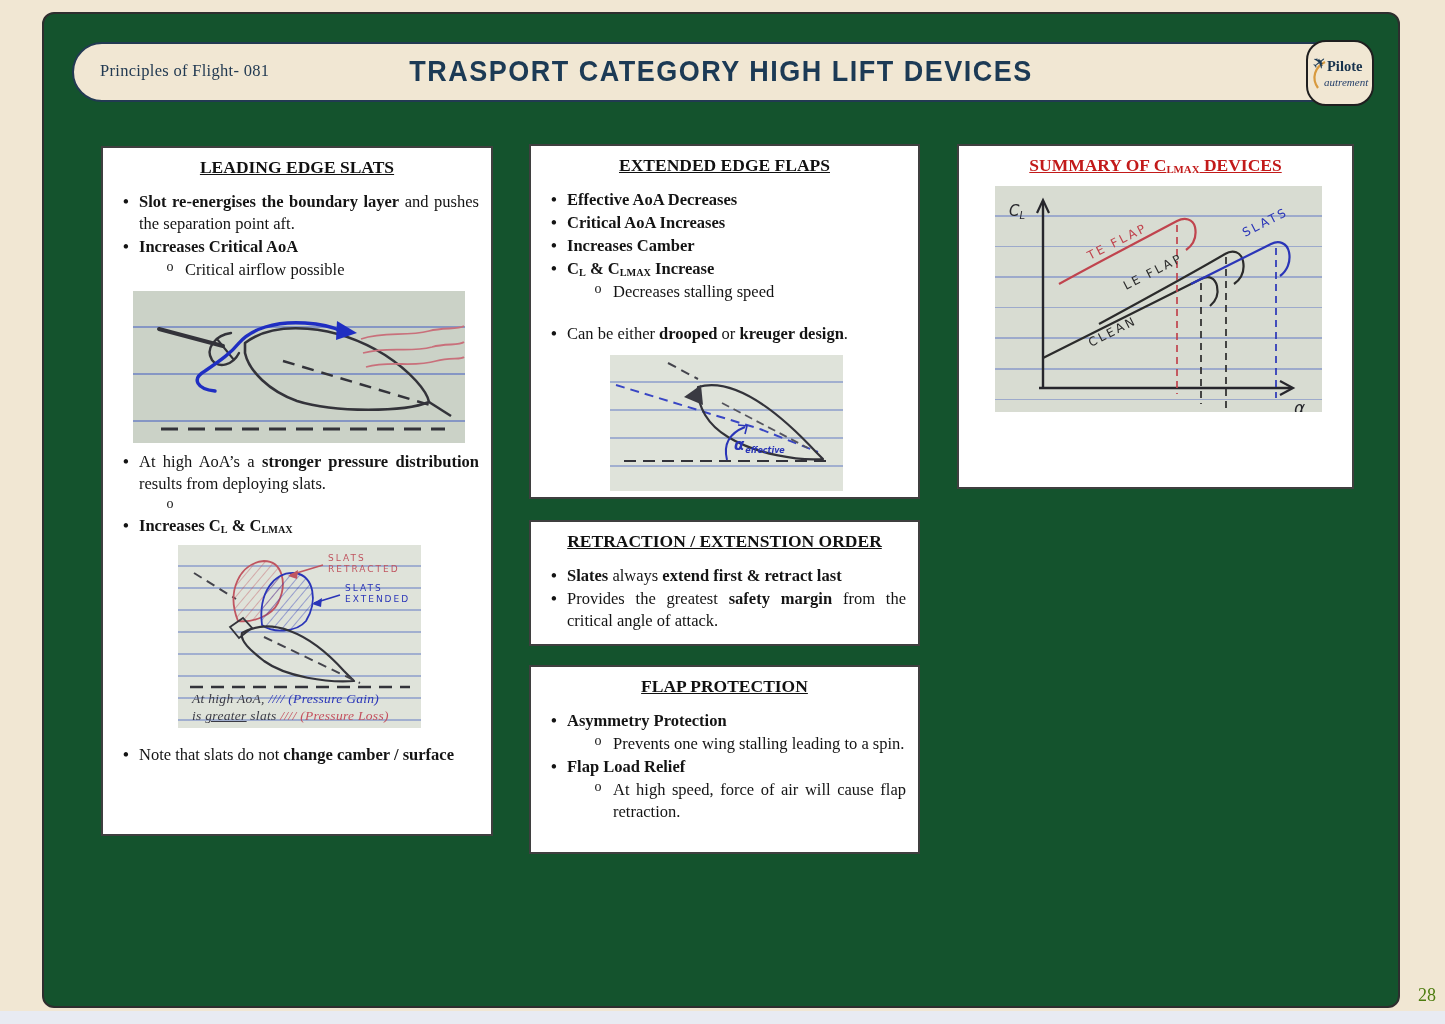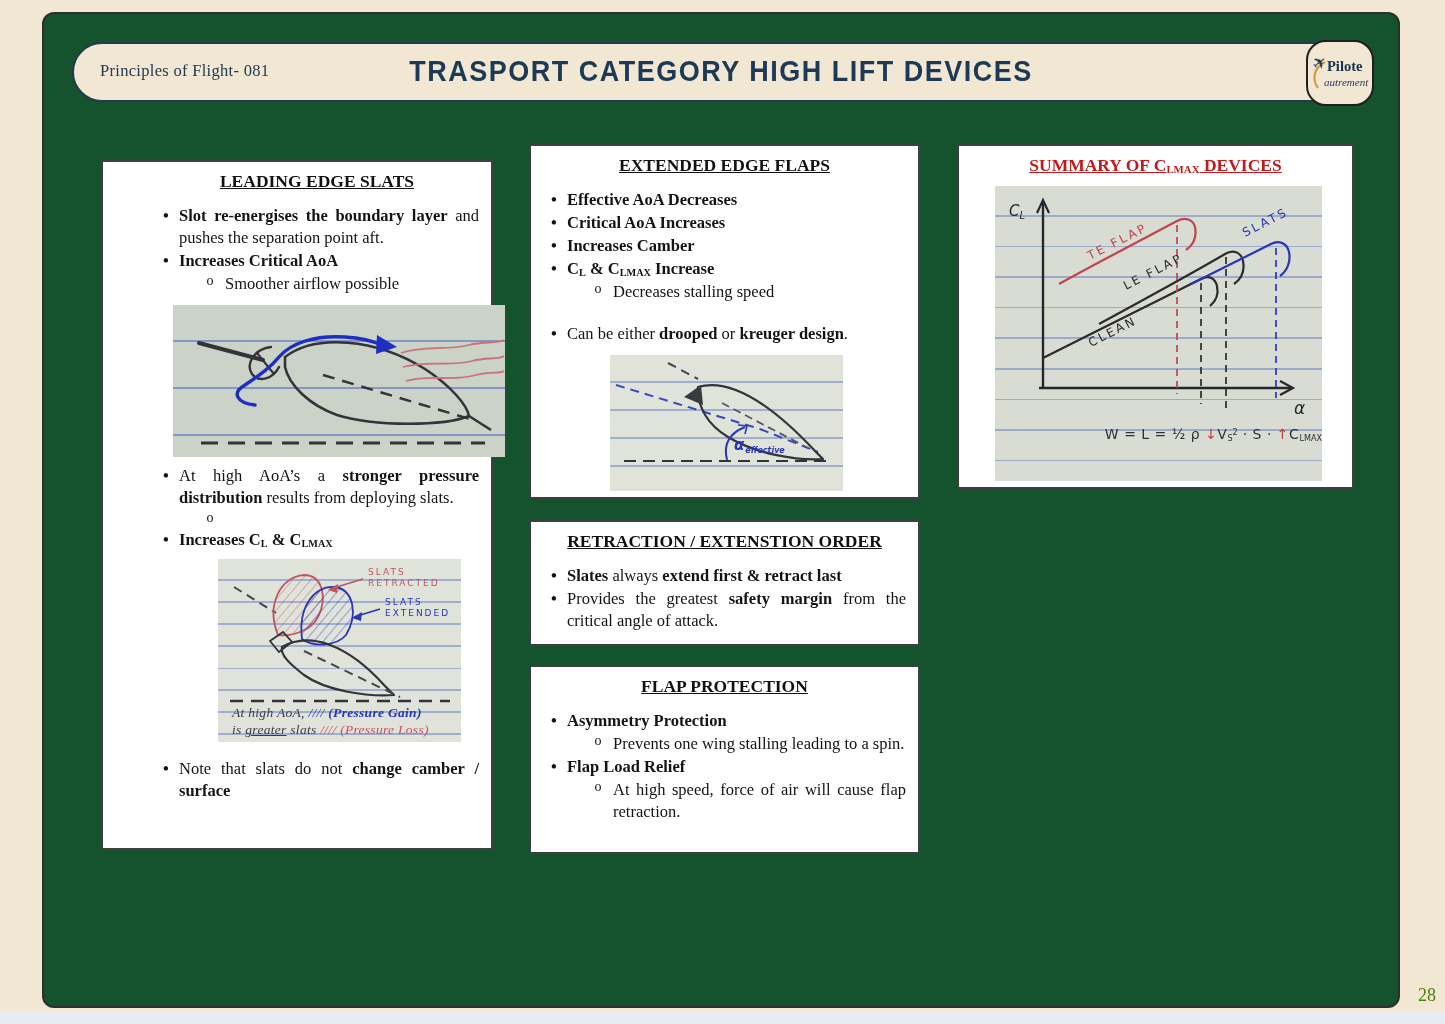"LEADING EDGE SLATS" .box-slats { padding-left: 40px -> none; top: 146px -> 132px }
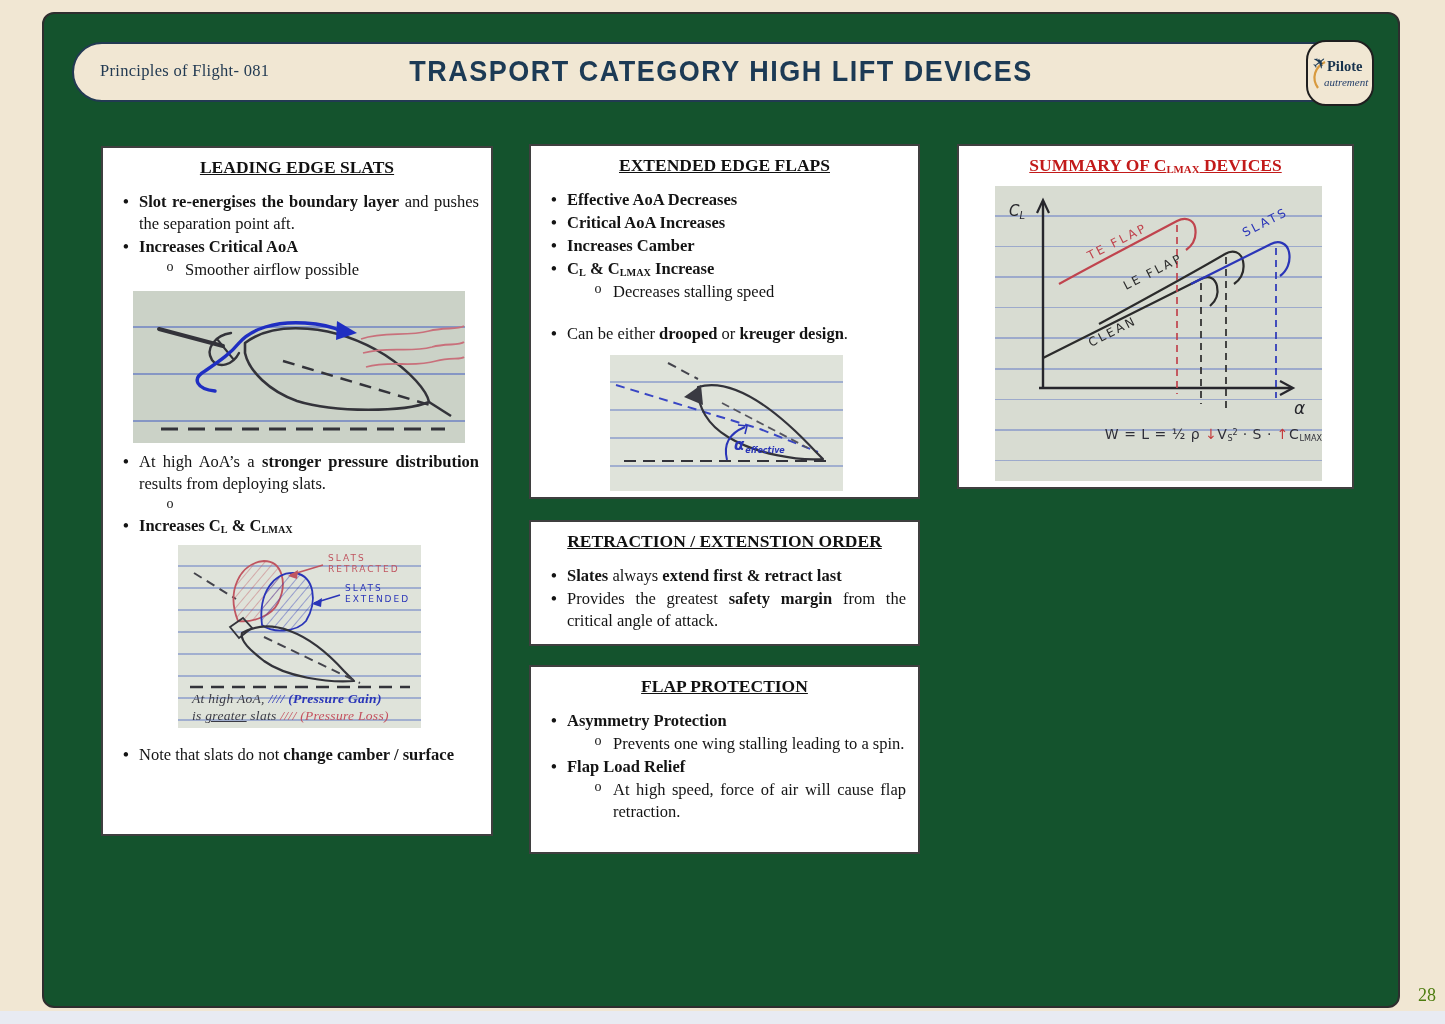"CL" .paper4 { height: 295px -> 226px }
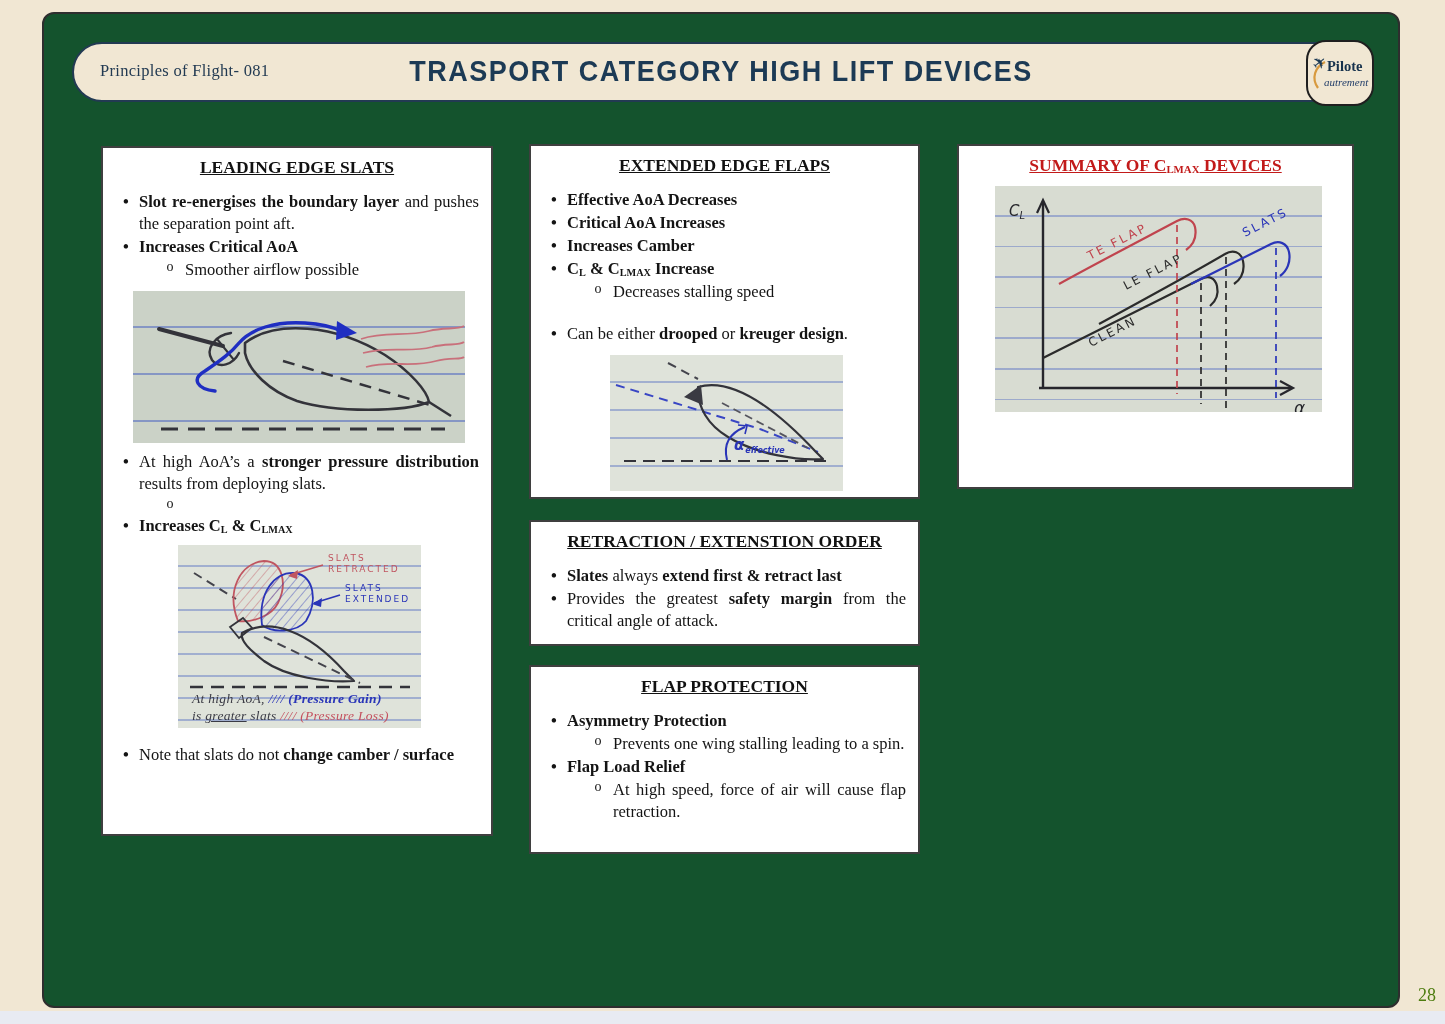"Smoother airflow possible" span { text: Smoother -> Critical }
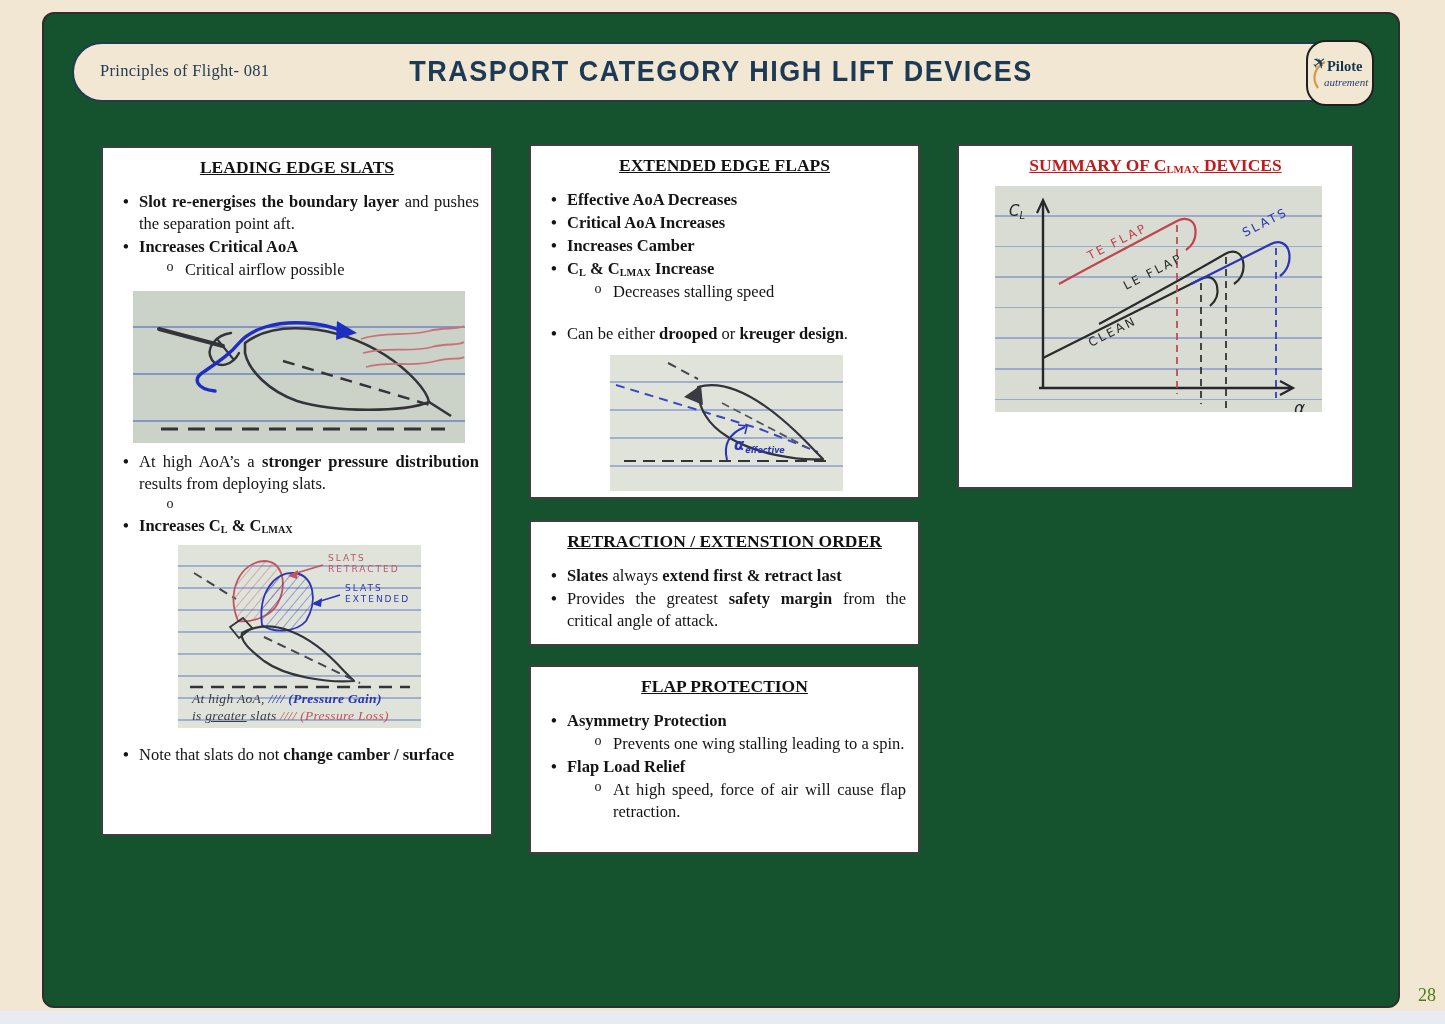"(Pressure Gain)" span { font-weight: bold -> none }
